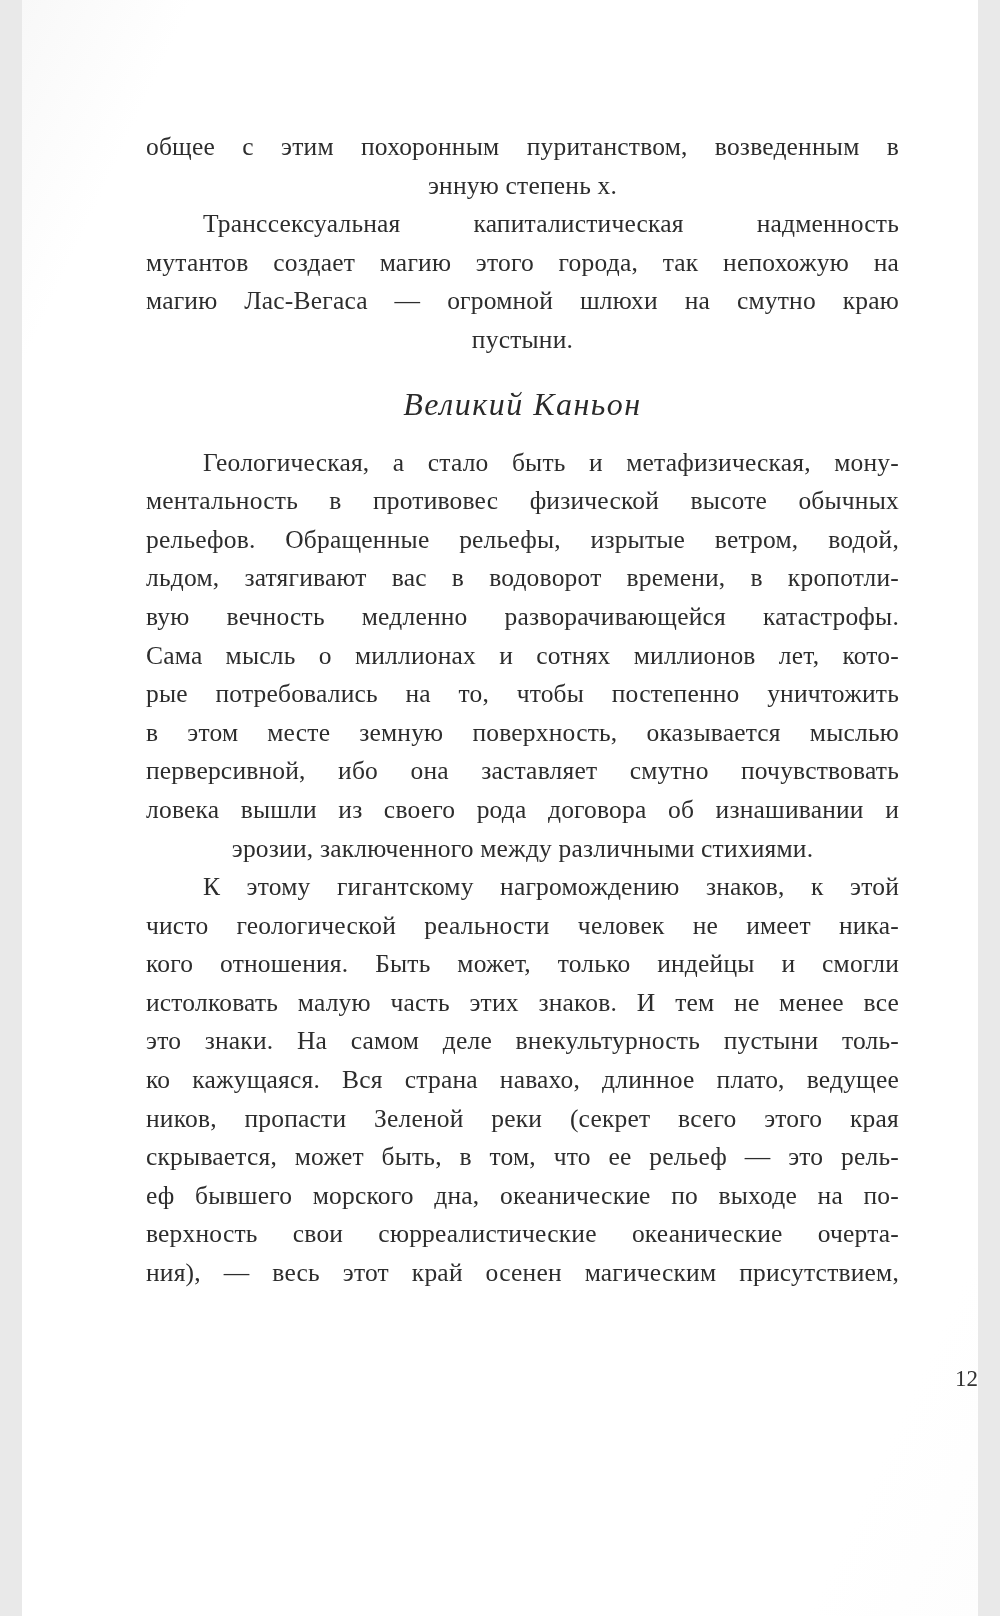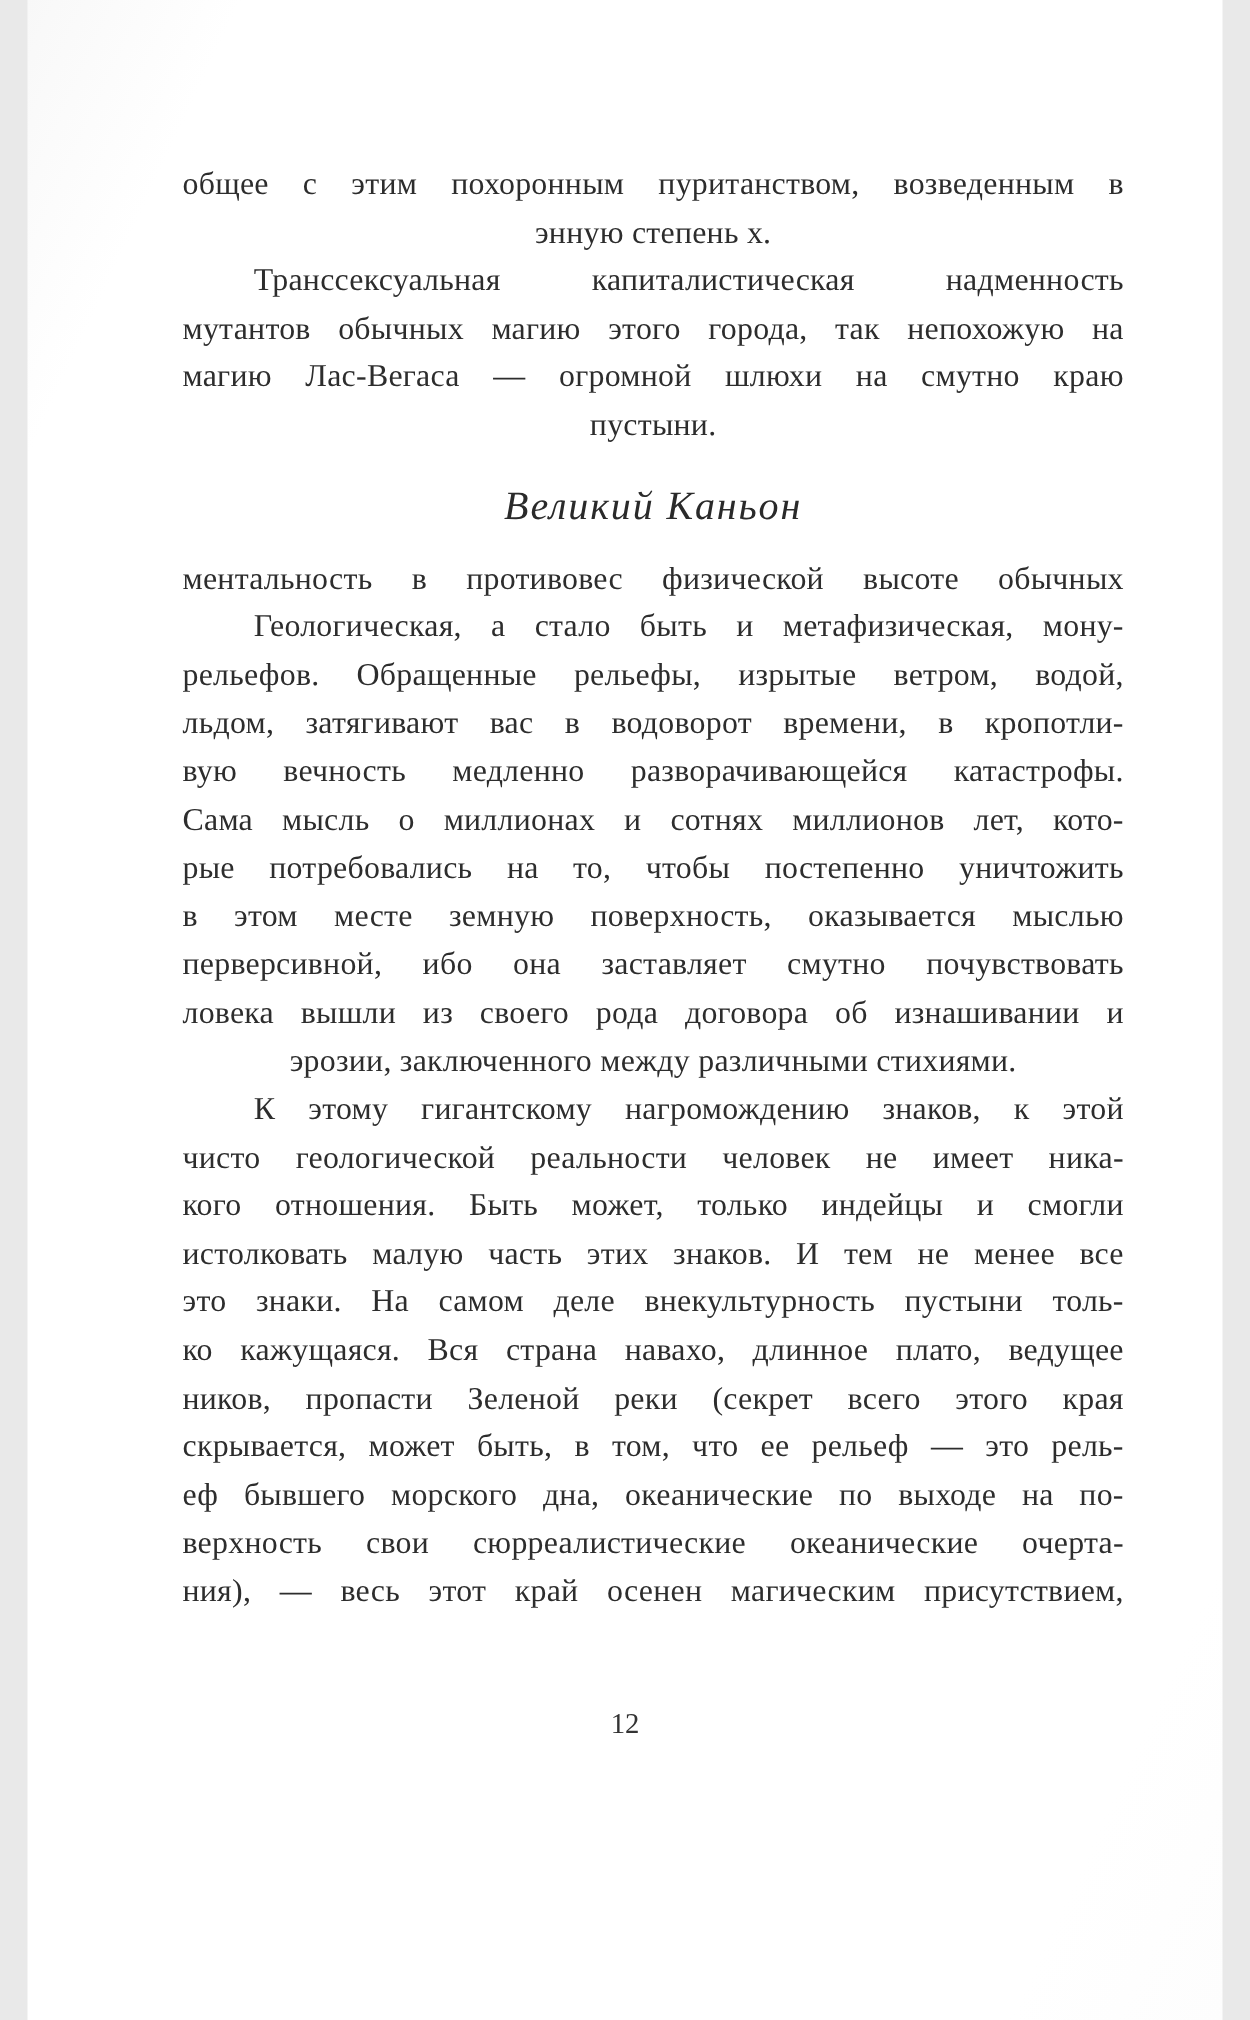"мутантов обычных магию этого города," div.line { text: обычных -> создает }
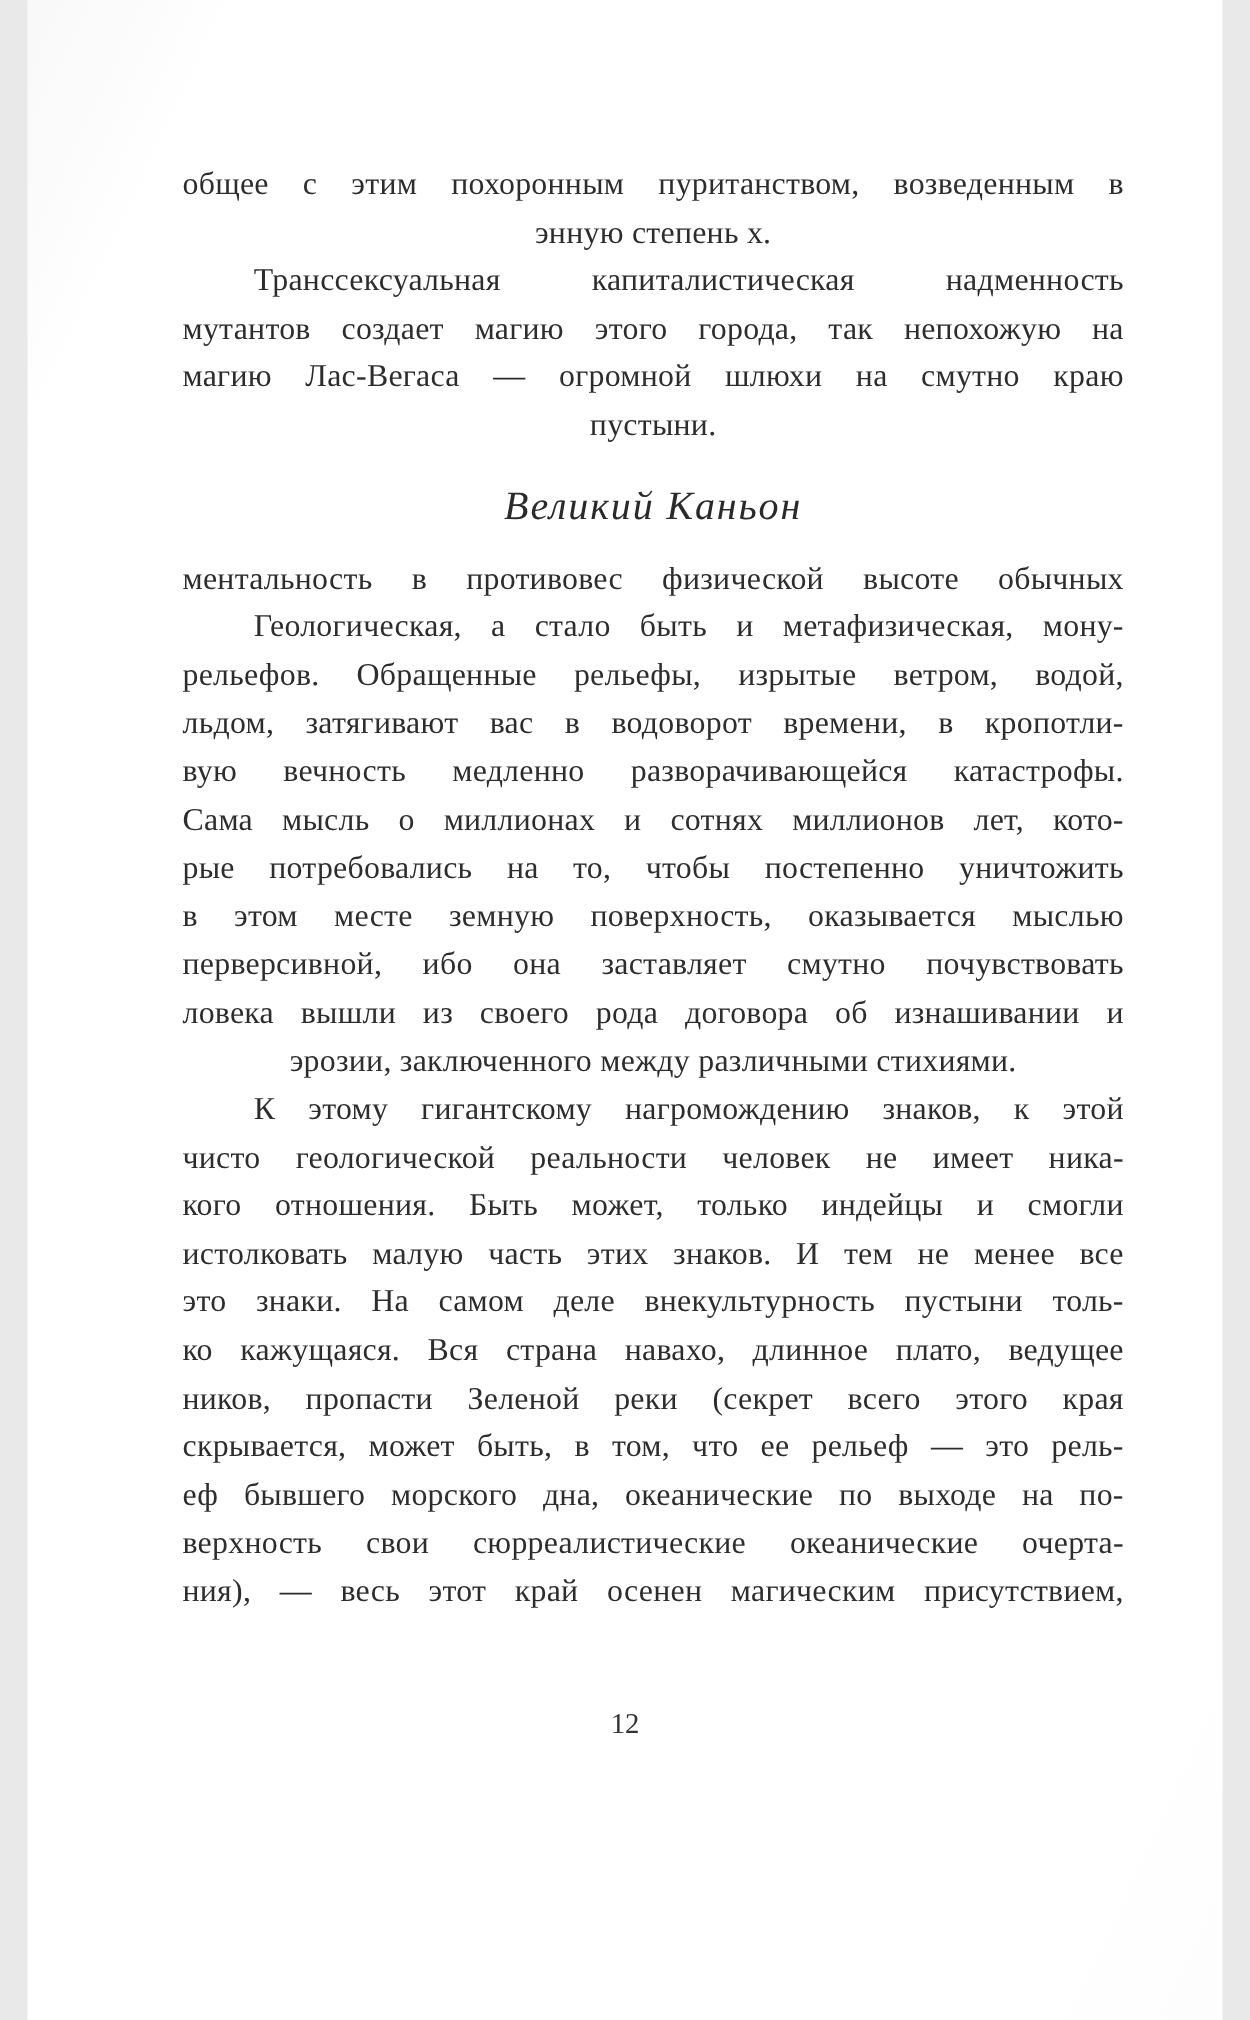"ментальность в противовес физической" div.line { order: before "Геологическая, а стало быть и" -> after "Геологическая, а стало быть и" }
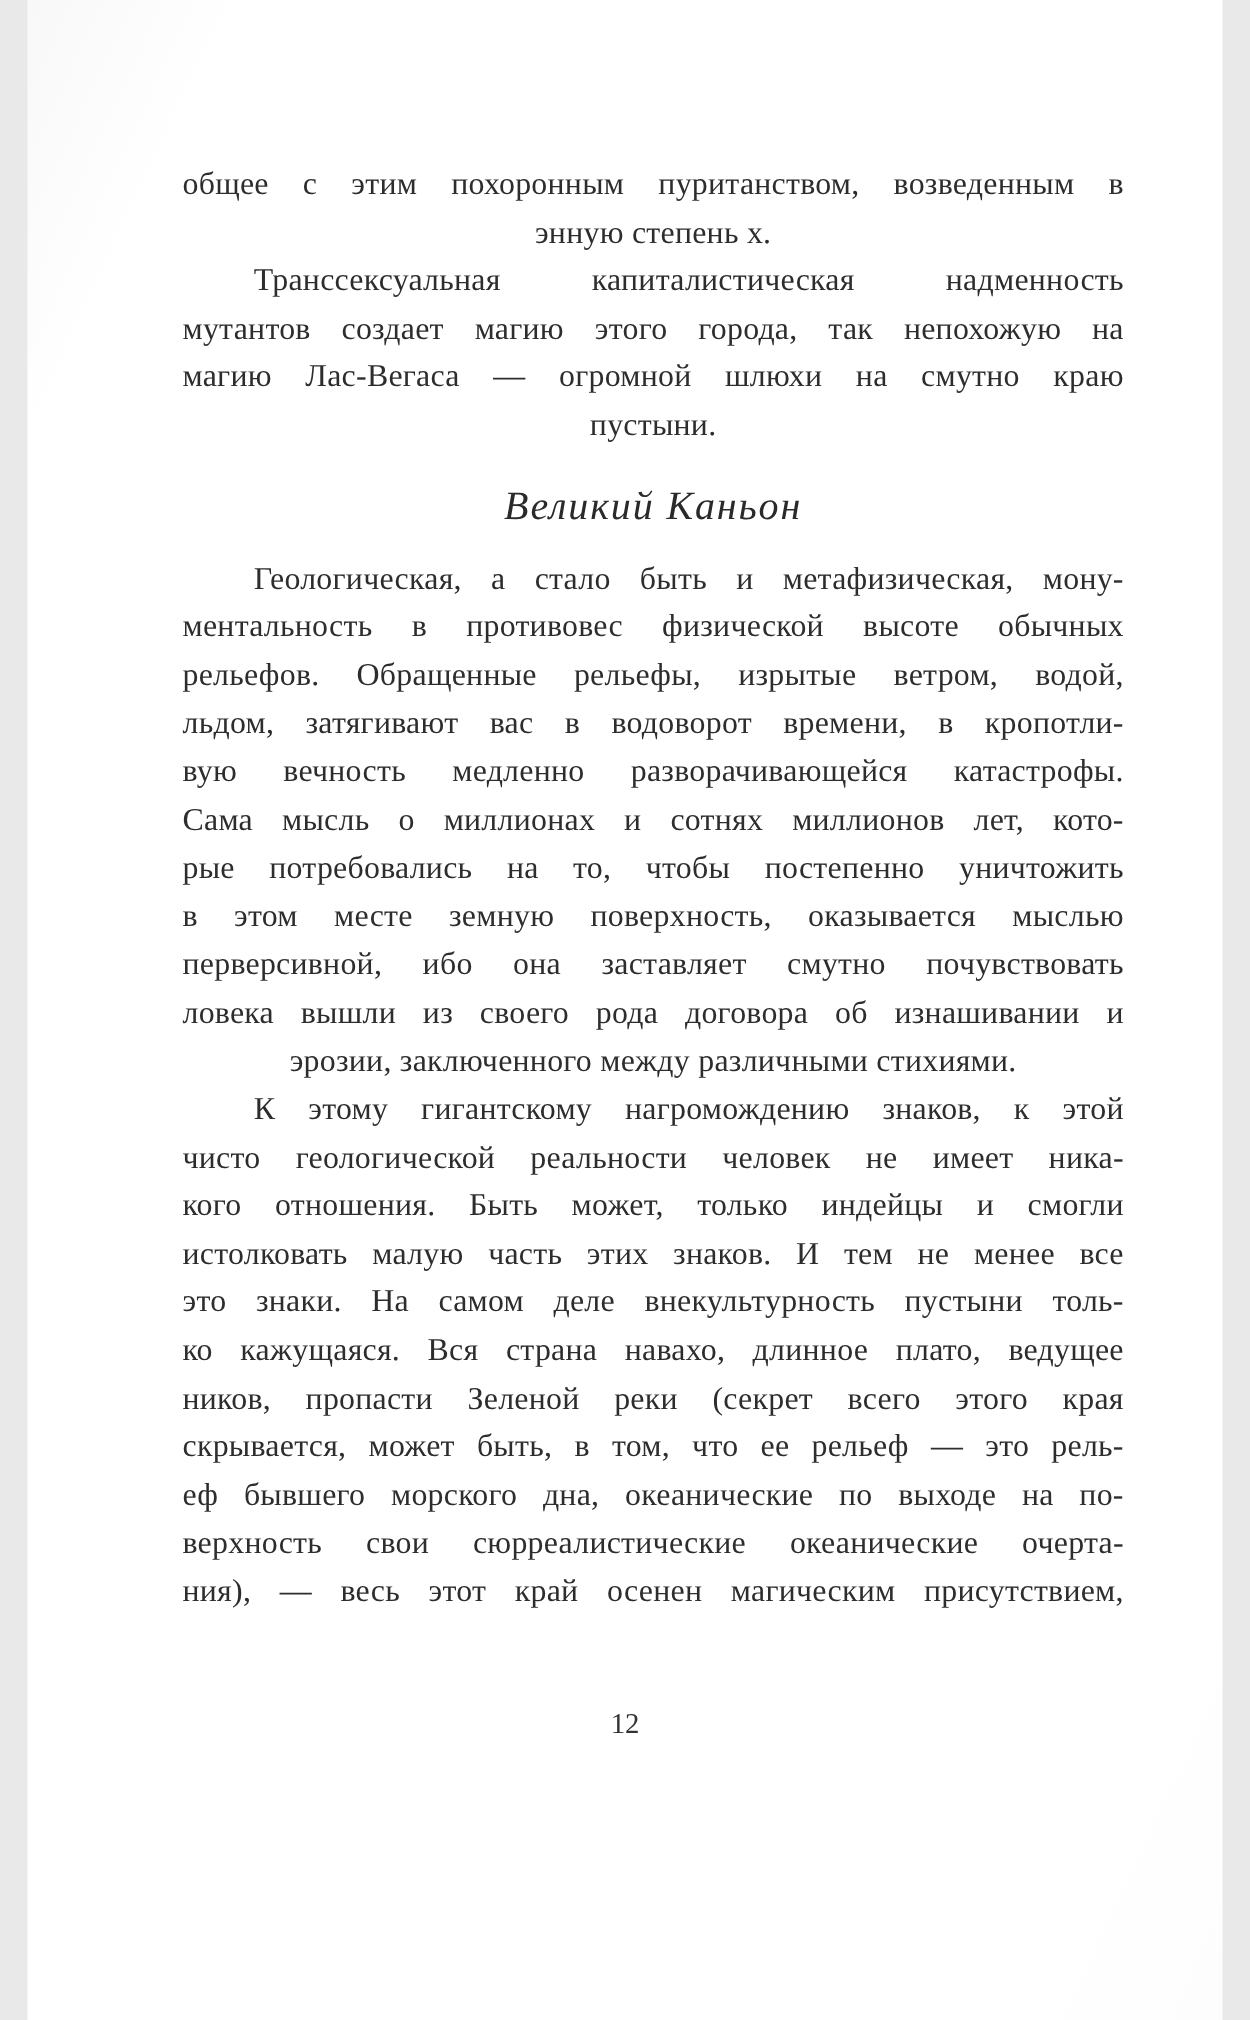"12" .page-number { text-align: center -> right }
